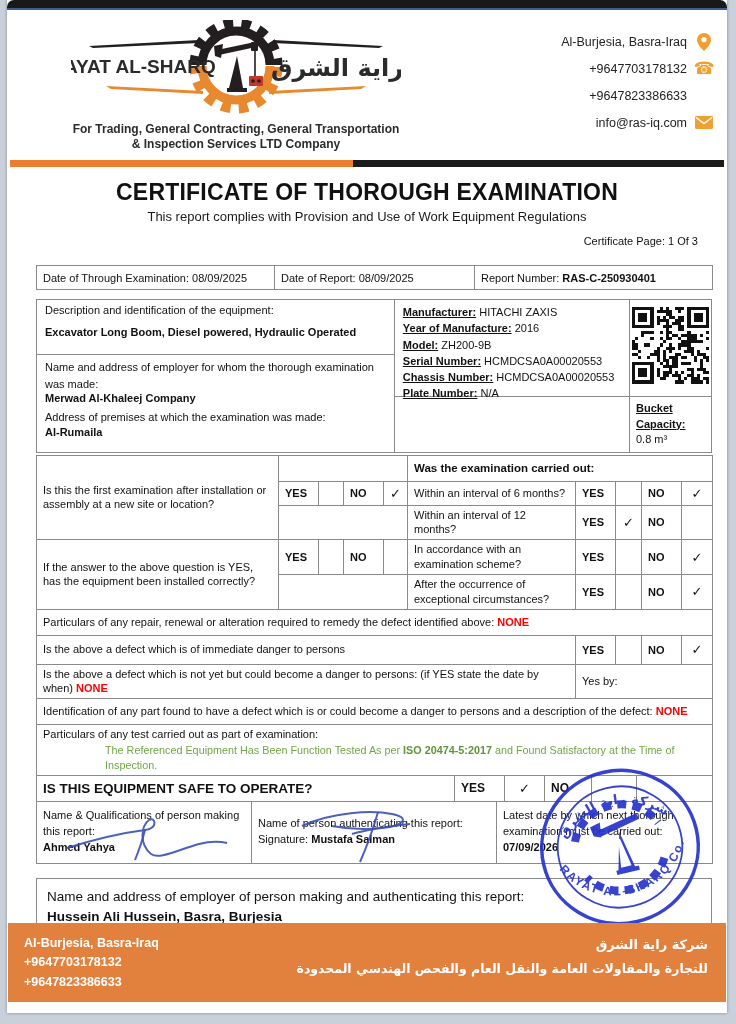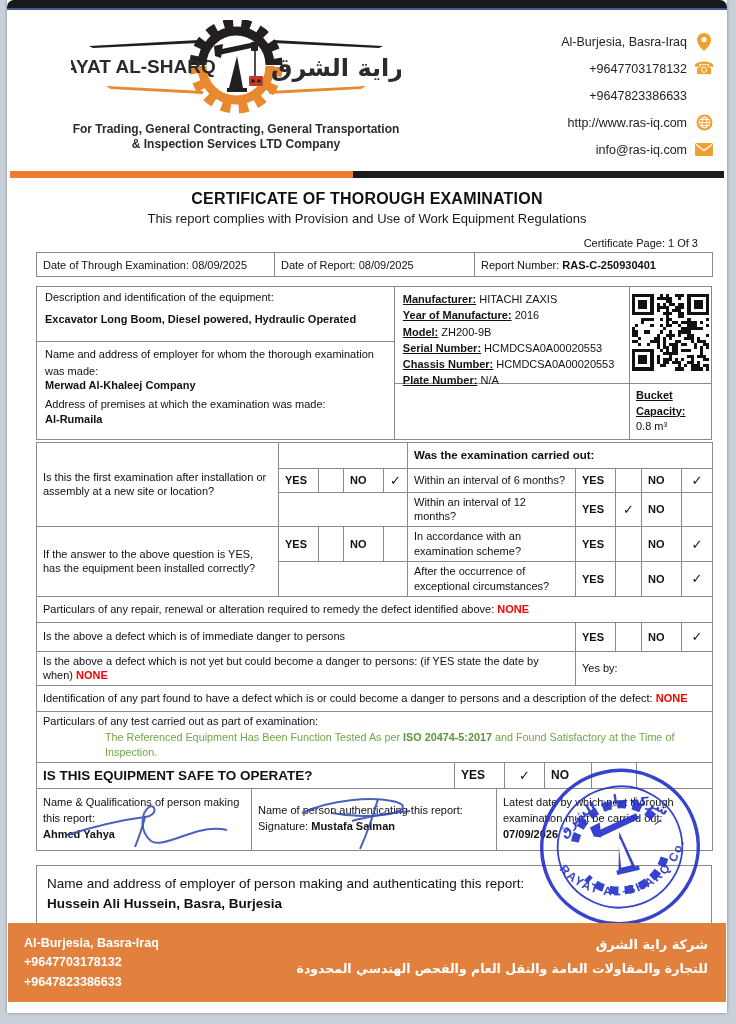"http://www.ras-iq.com" div.contact-row { html: <div> <span>http://www.ras-iq.com</span> <span> <svg> <circle></circle> <g> <circle></circle> <ellipse></ellipse> <line></line> <line></line> <line></line> </g> </svg> </span> </div> -> none }
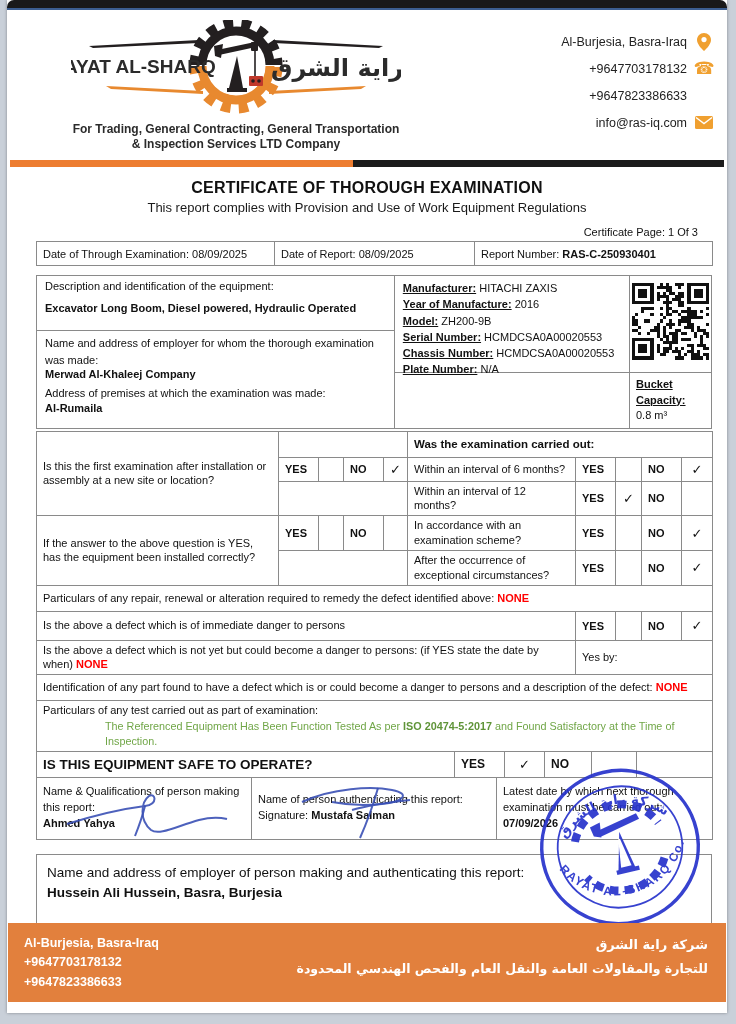"CERTIFICATE OF THOROUGH EXAMINATION" .title { font-size: 16px -> 23px }
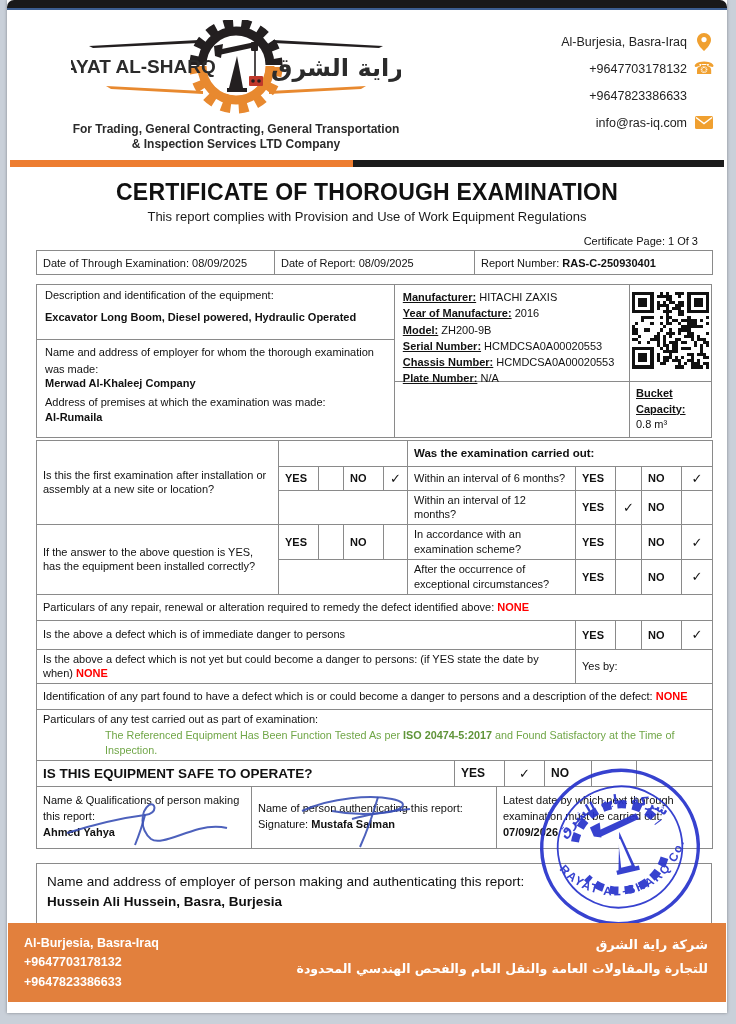"Date of Through Examination: 08/09/2025" .dates { margin-top: 3px -> 18px }
